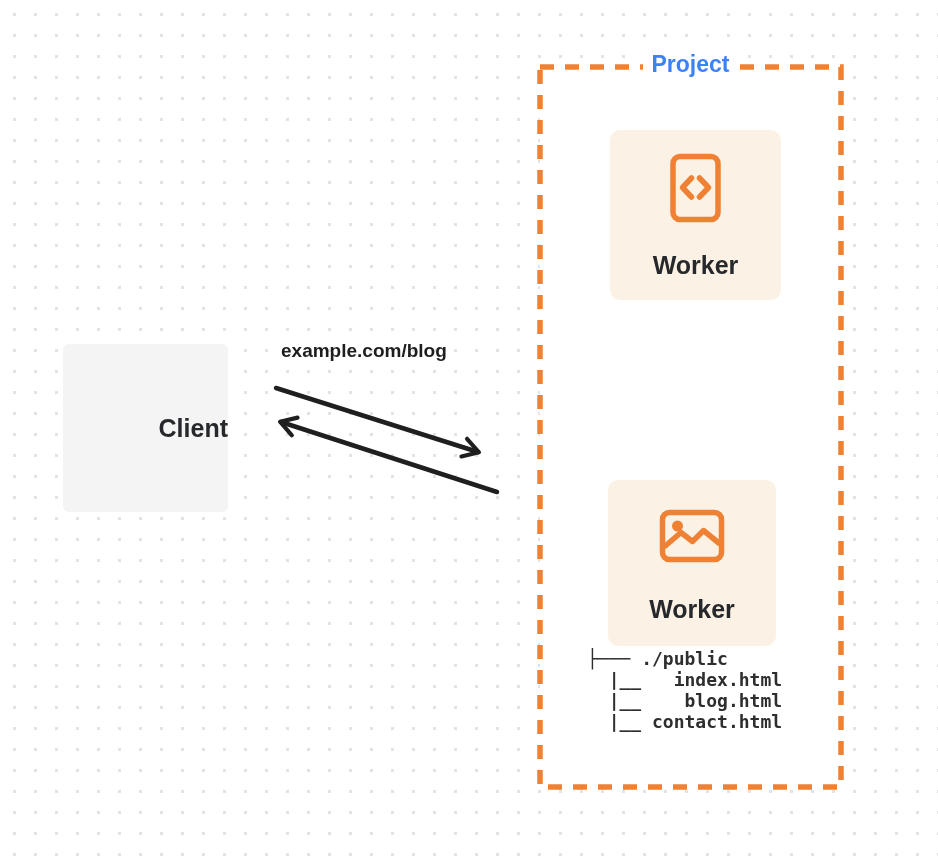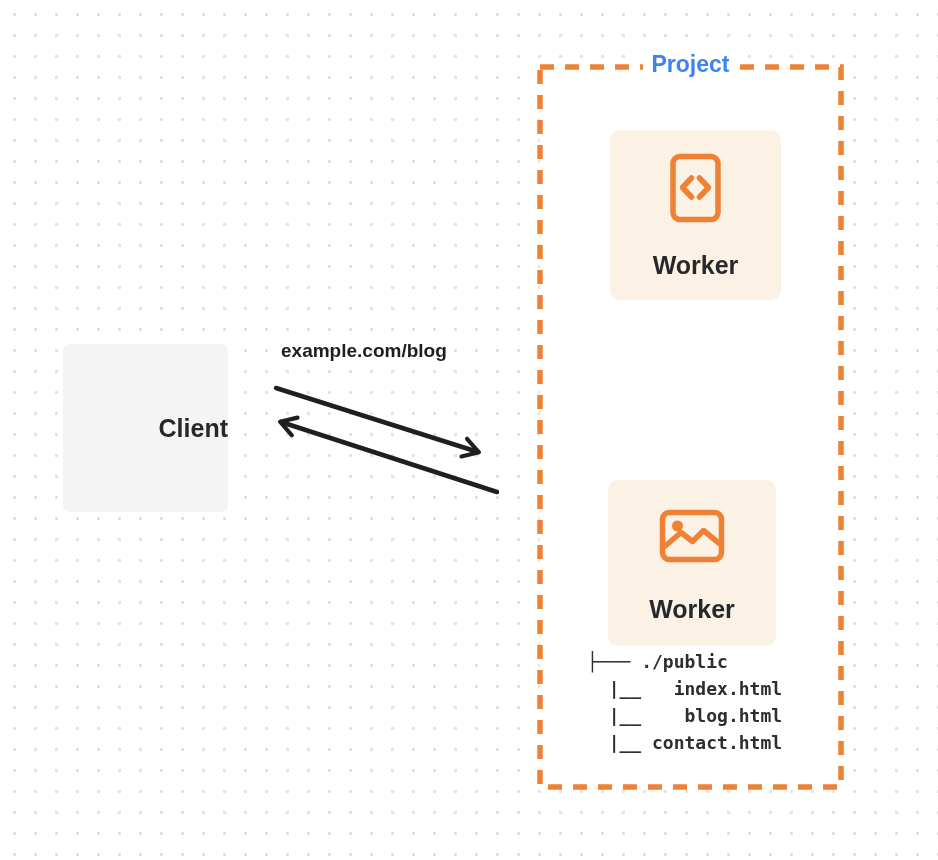"├─── ./public" pre.file-tree { line-height: 27px -> 21px }
